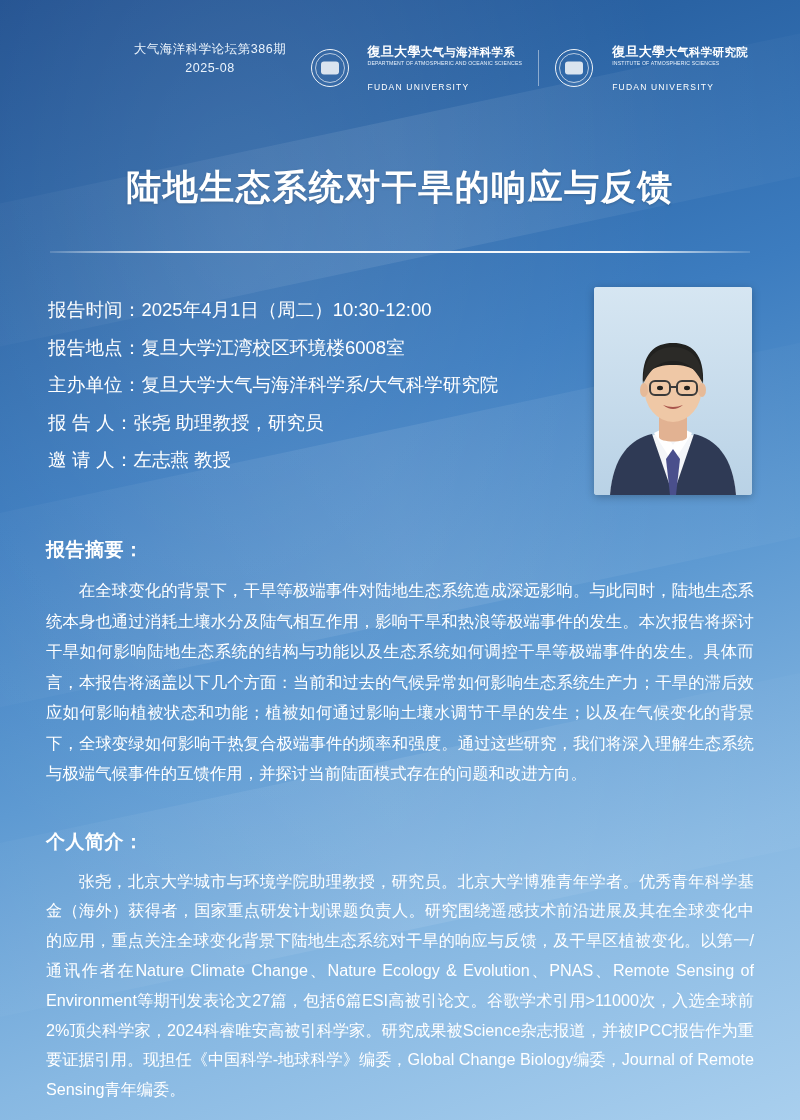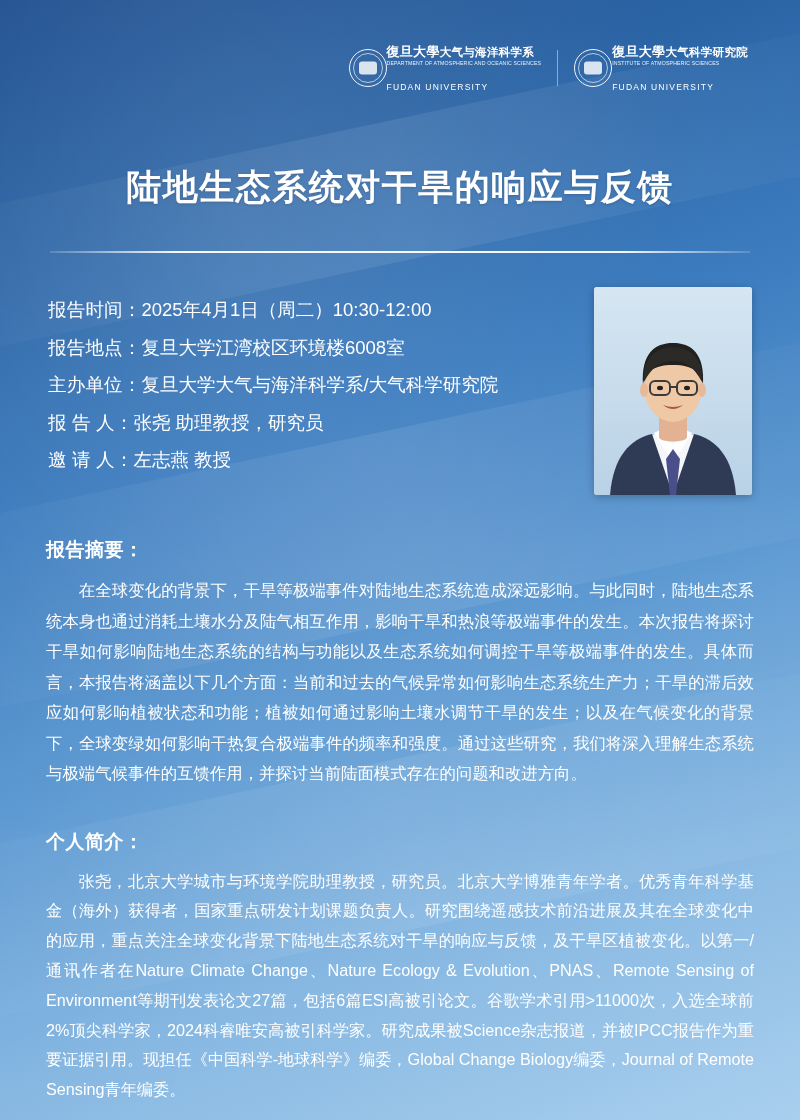"大气海洋科学论坛第386期" div.series-line { html: none -> <div>大气海洋科学论坛第386期</div> }
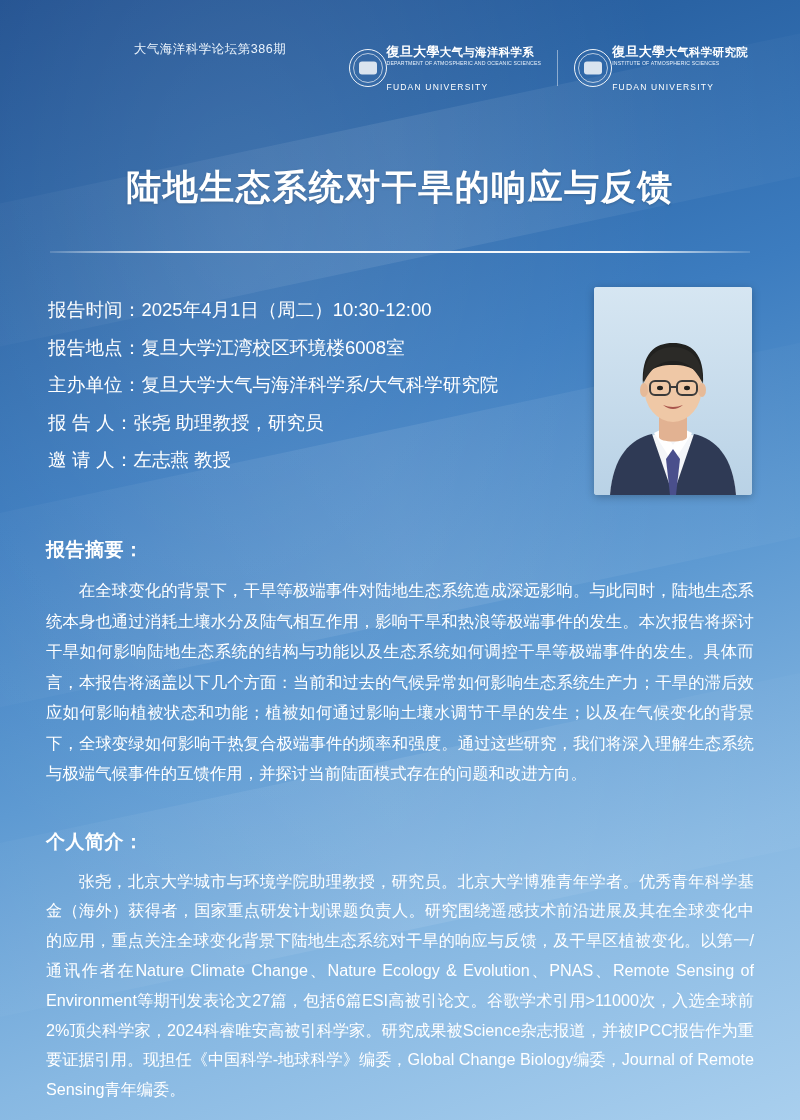"復旦大學大气与海洋科学系" .logo-unit { gap: 0 -> 19px }
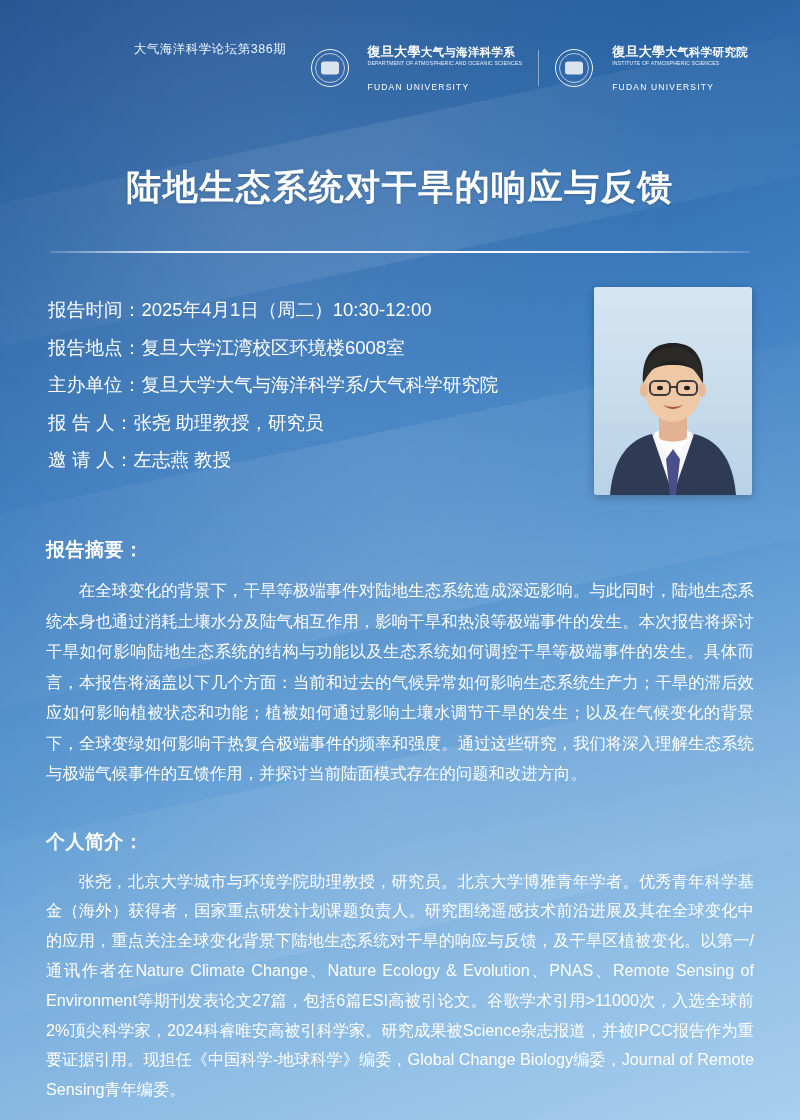"2025-08" div.series-line { html: none -> <div>2025-08</div> }
